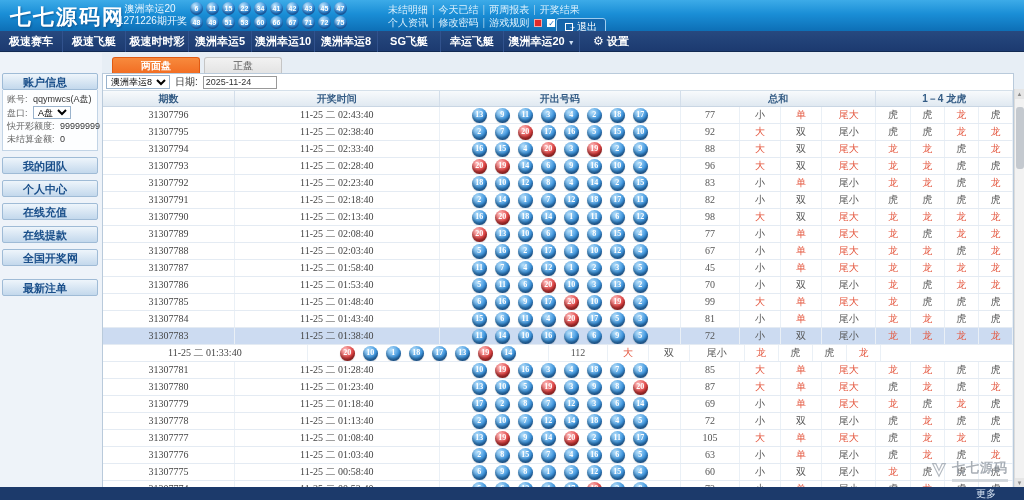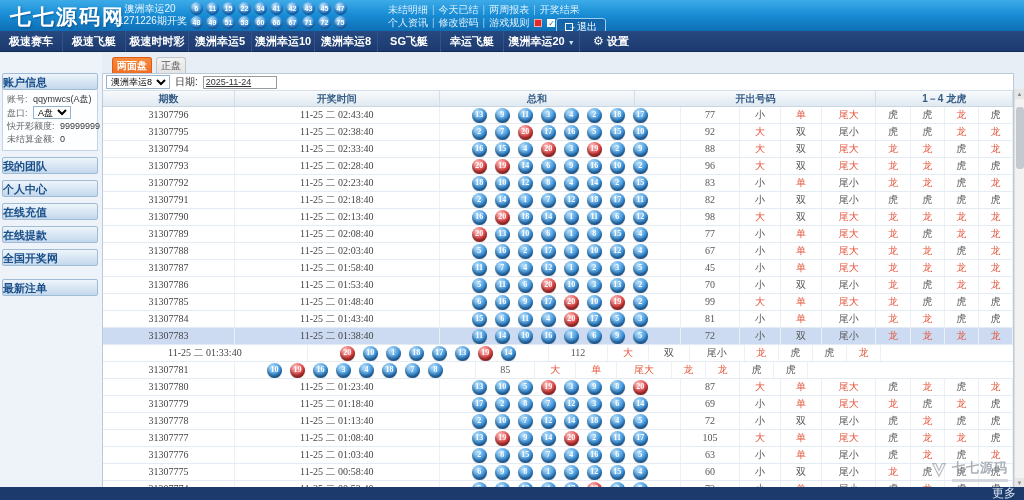"两面盘" .tab { padding: 0 4px -> 0 28px }
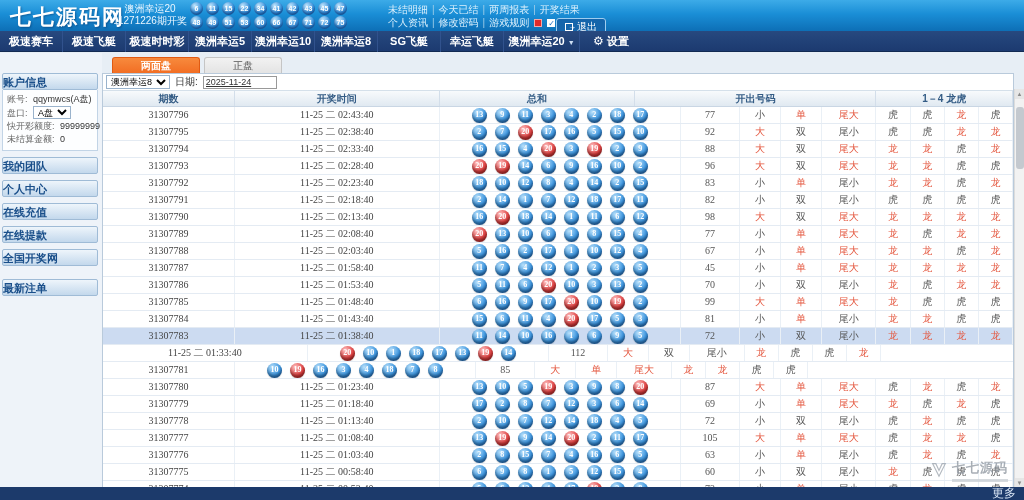"账户信息" .sbar { padding-left: 0 -> 20px }
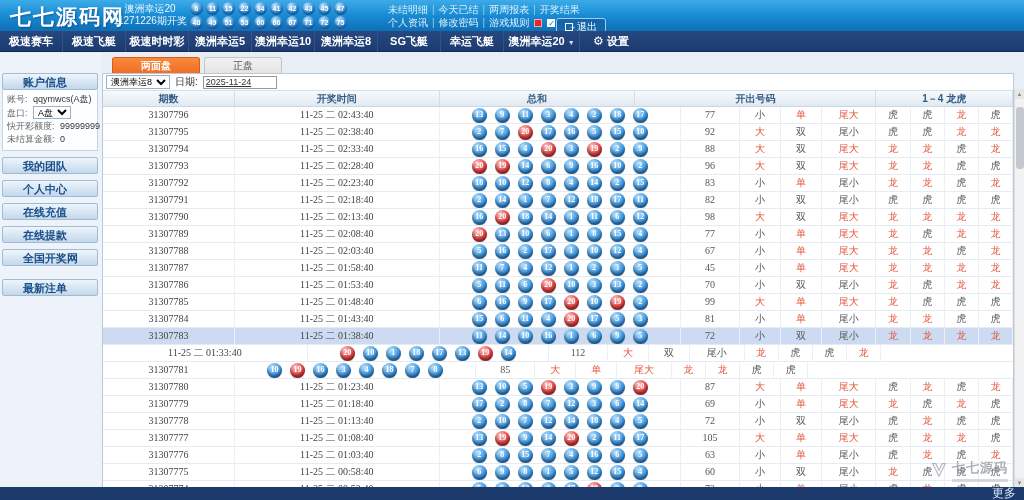"2025-11-24" .dateinput { text-decoration: underline -> none }
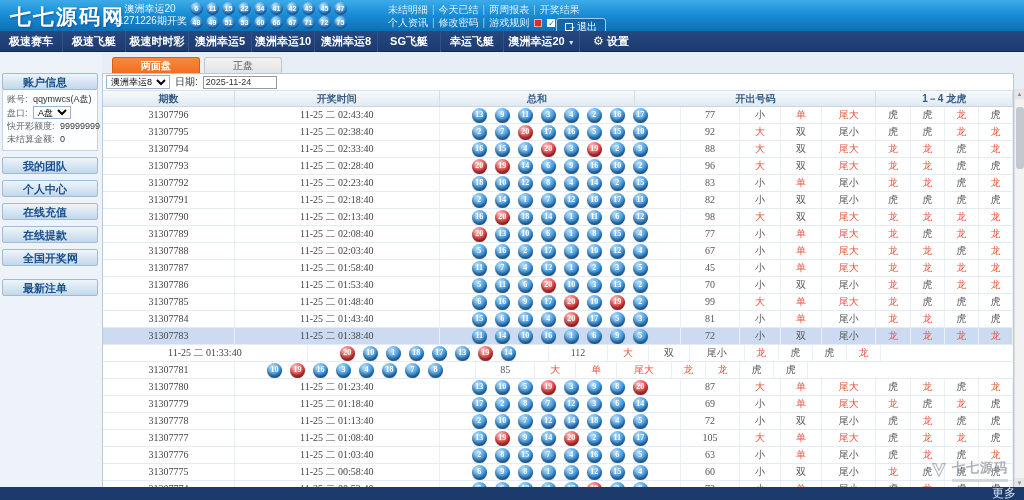"总和" div.th { order: before "开出号码" -> after "开出号码" }
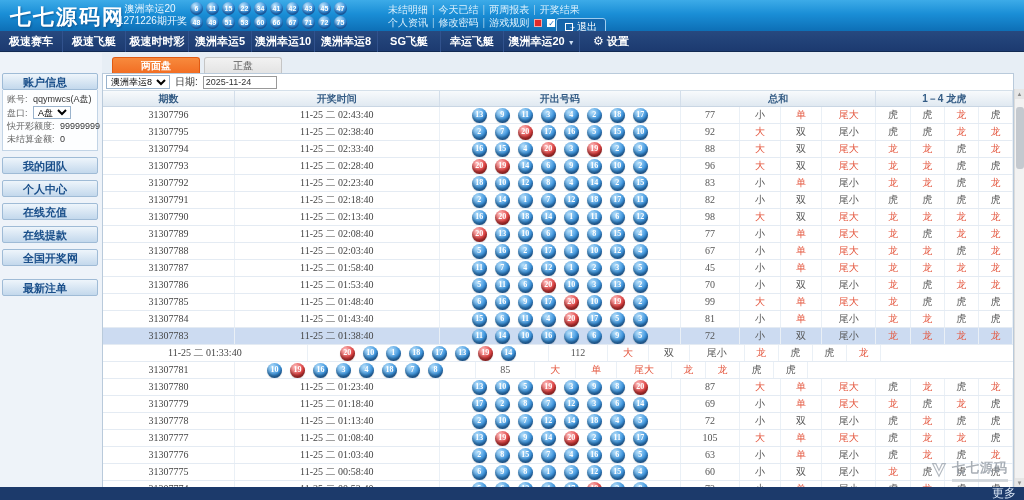"11-25 二 01:28:40" div.cell { html: none -> <div>11-25 二 01:28:40</div> }
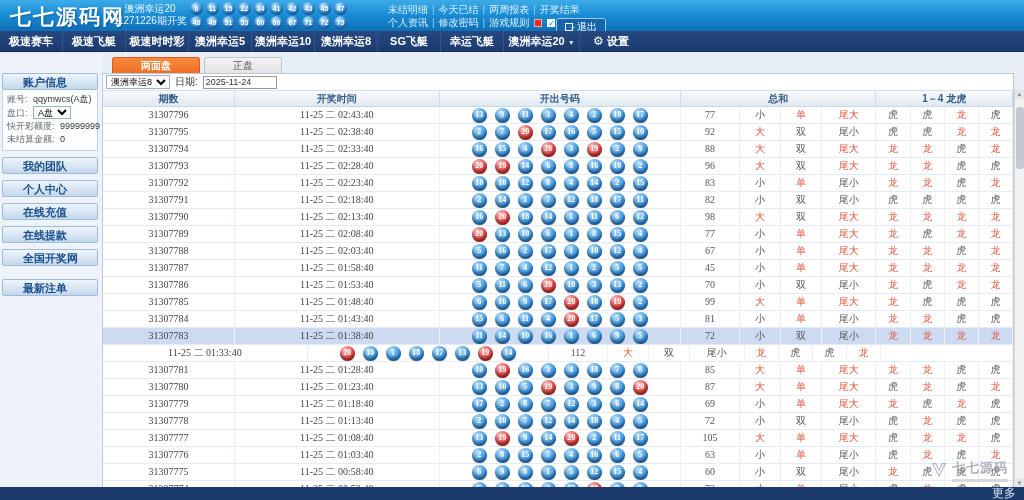"更多" .more { font-size: 12px -> 10px; margin-right: 8px -> 28px }
